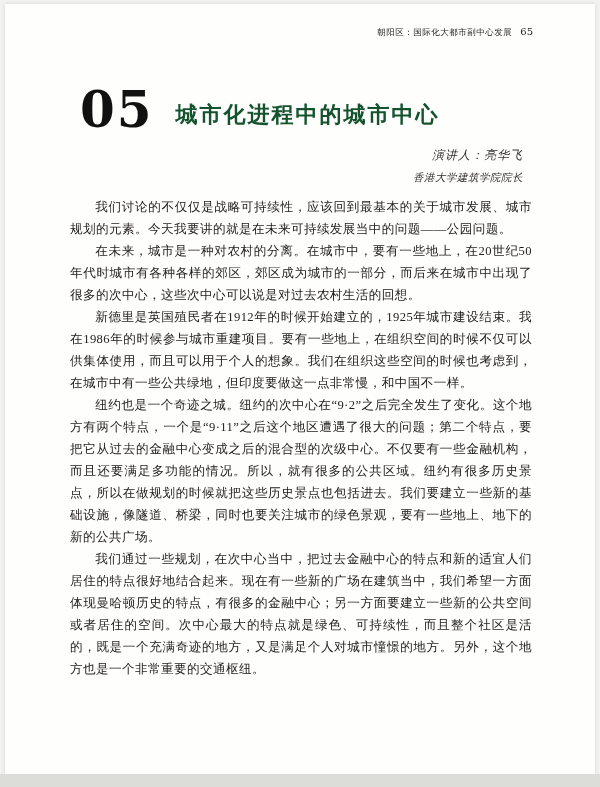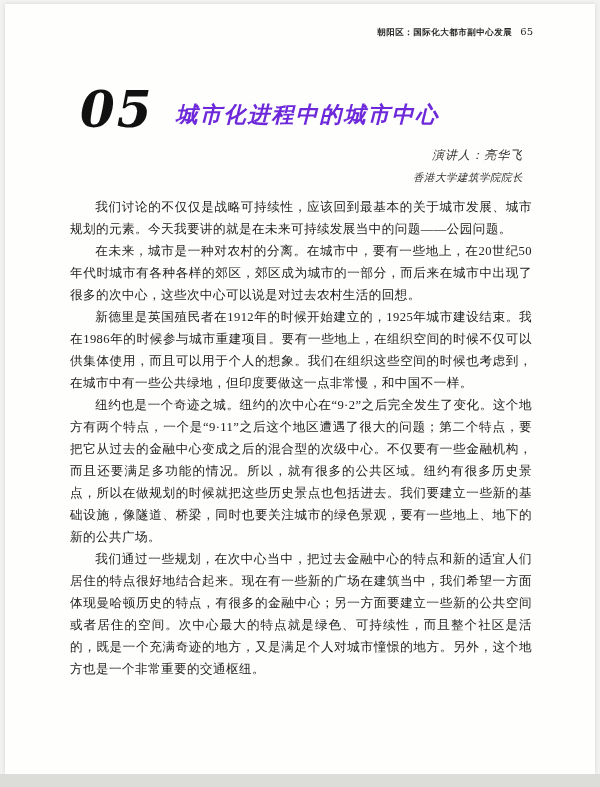"朝阳区：国际化大都市副中心发展" .running-header .htitle { font-weight: bold -> normal }
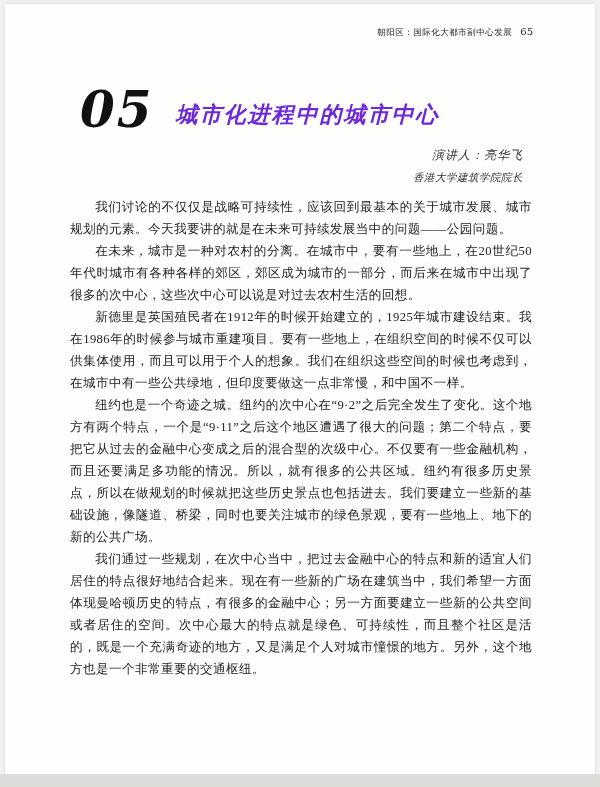"05" .chapter { font-style: italic -> none }
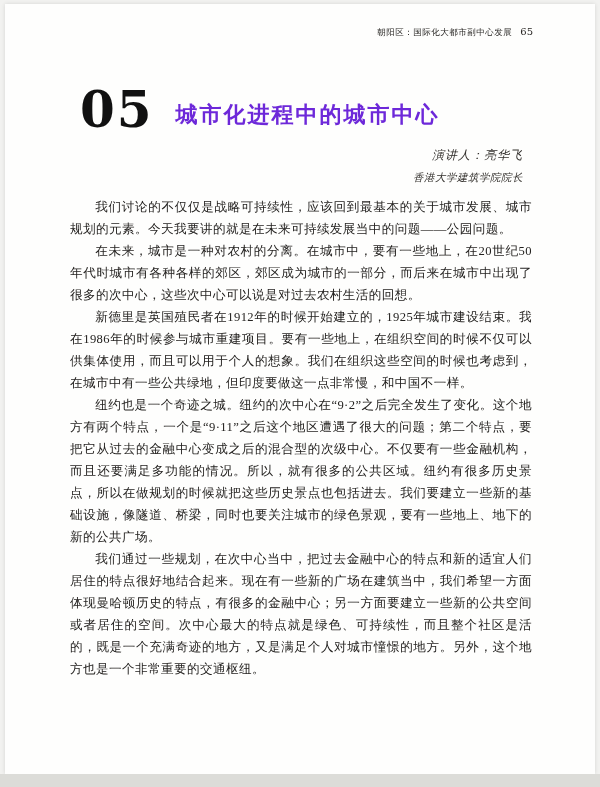"城市化进程中的城市中心" .chapter-name { color: #6d28d9 -> #14532d }
